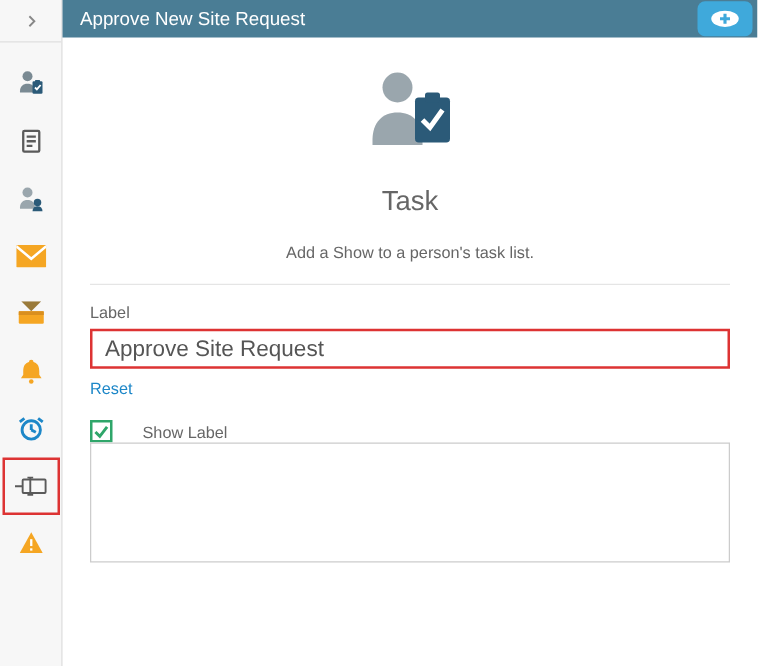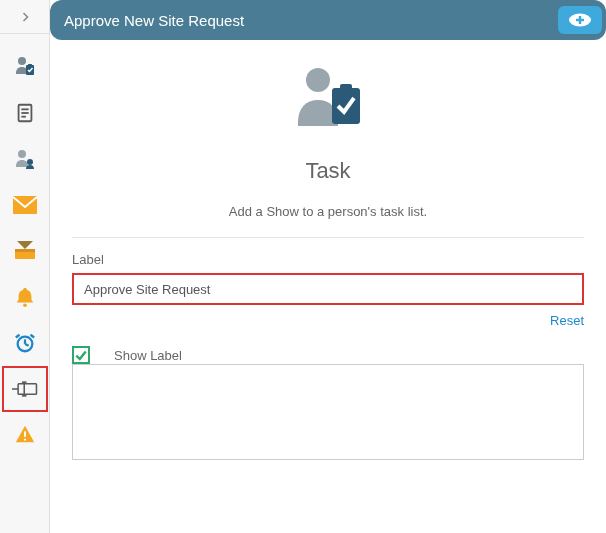"Approve New Site Request" .header { border-radius: 12px -> none; height: 40px -> 30px }
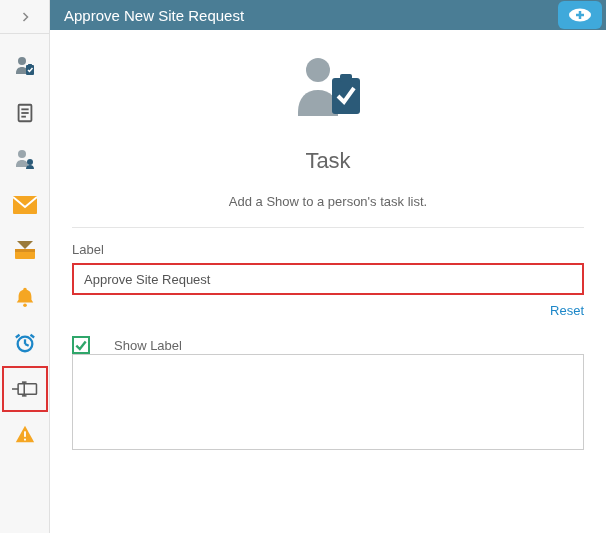"Approve Site Request" .text-input { font-size: 13px -> 18px }
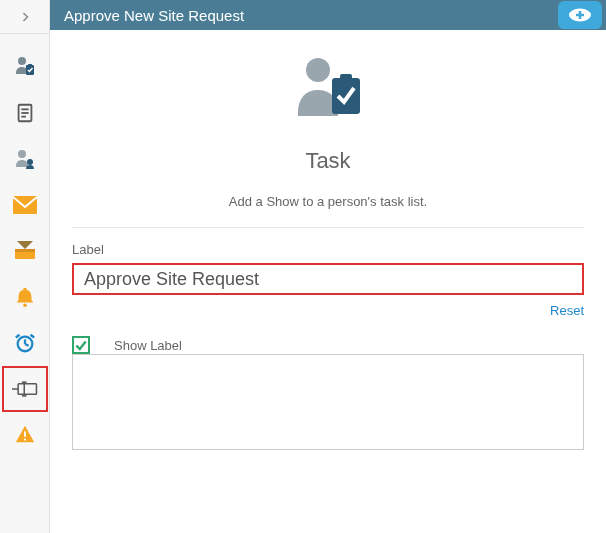"Reset" .reset-row { justify-content: flex-end -> flex-start }
